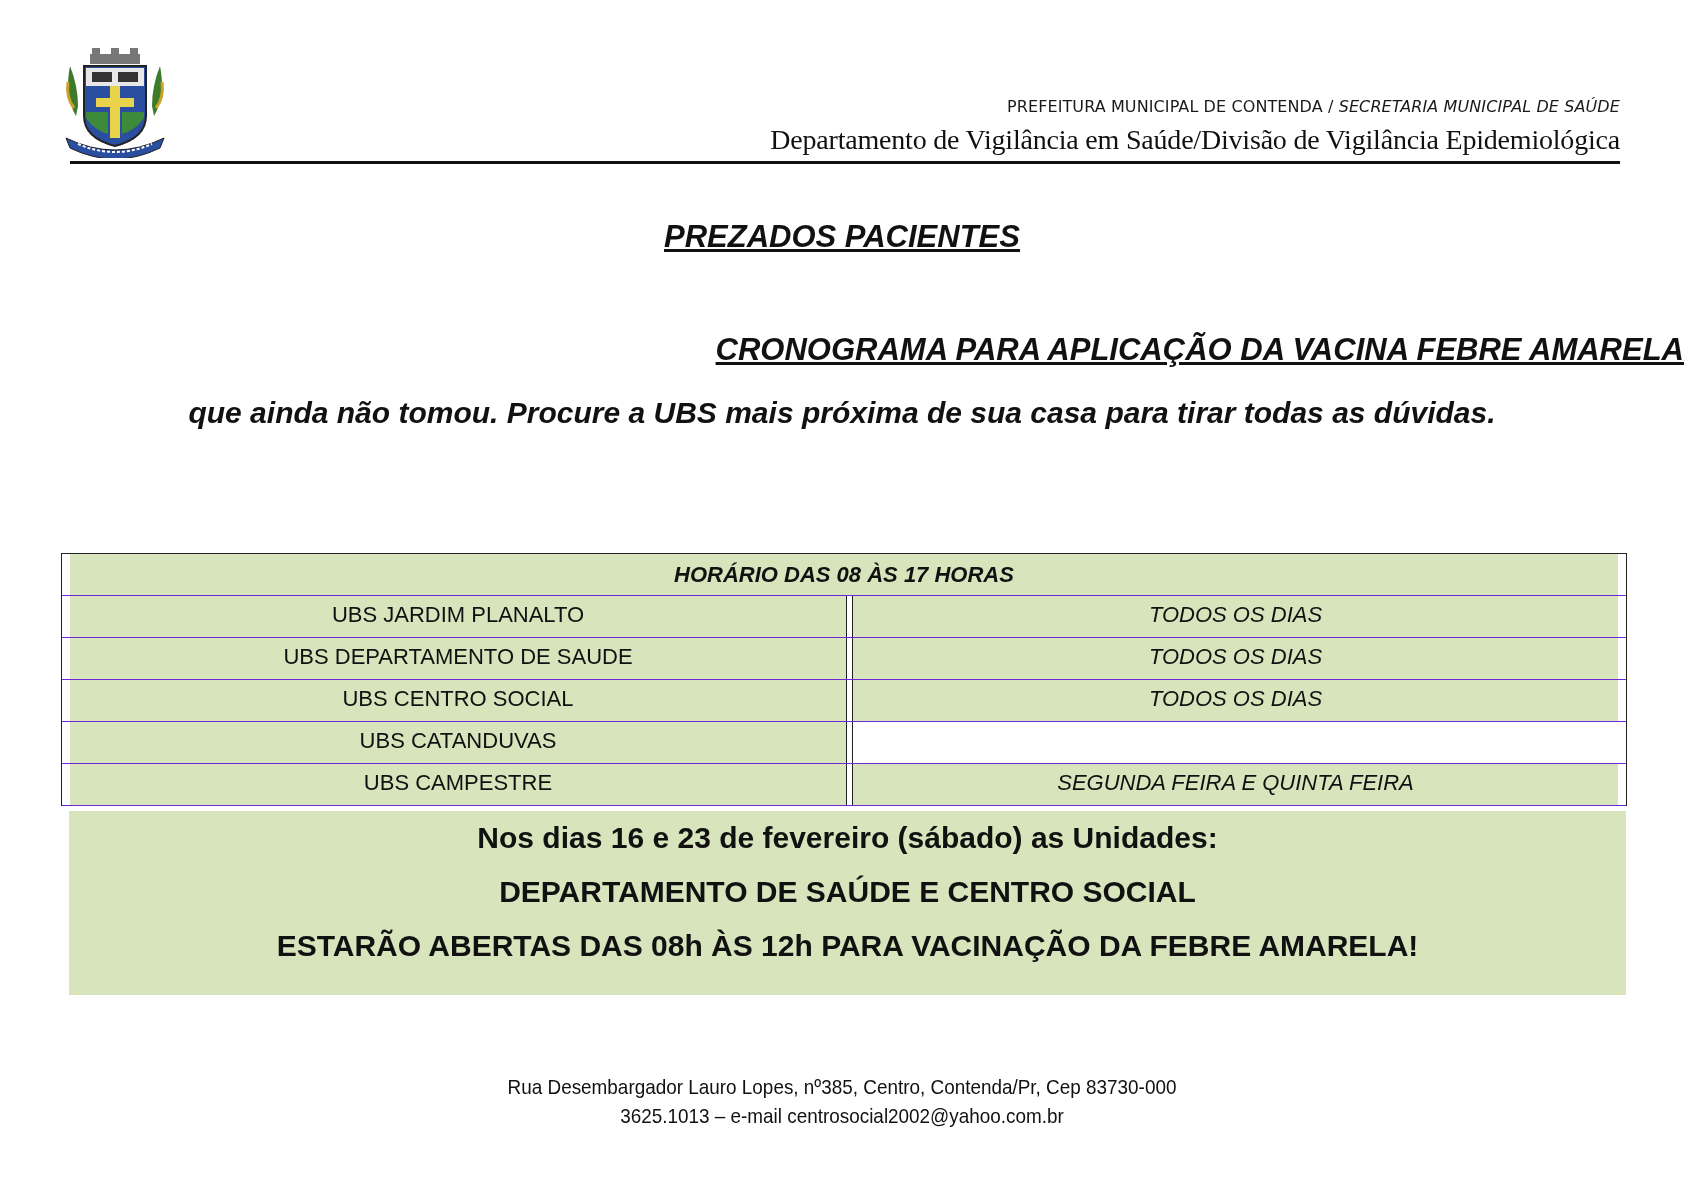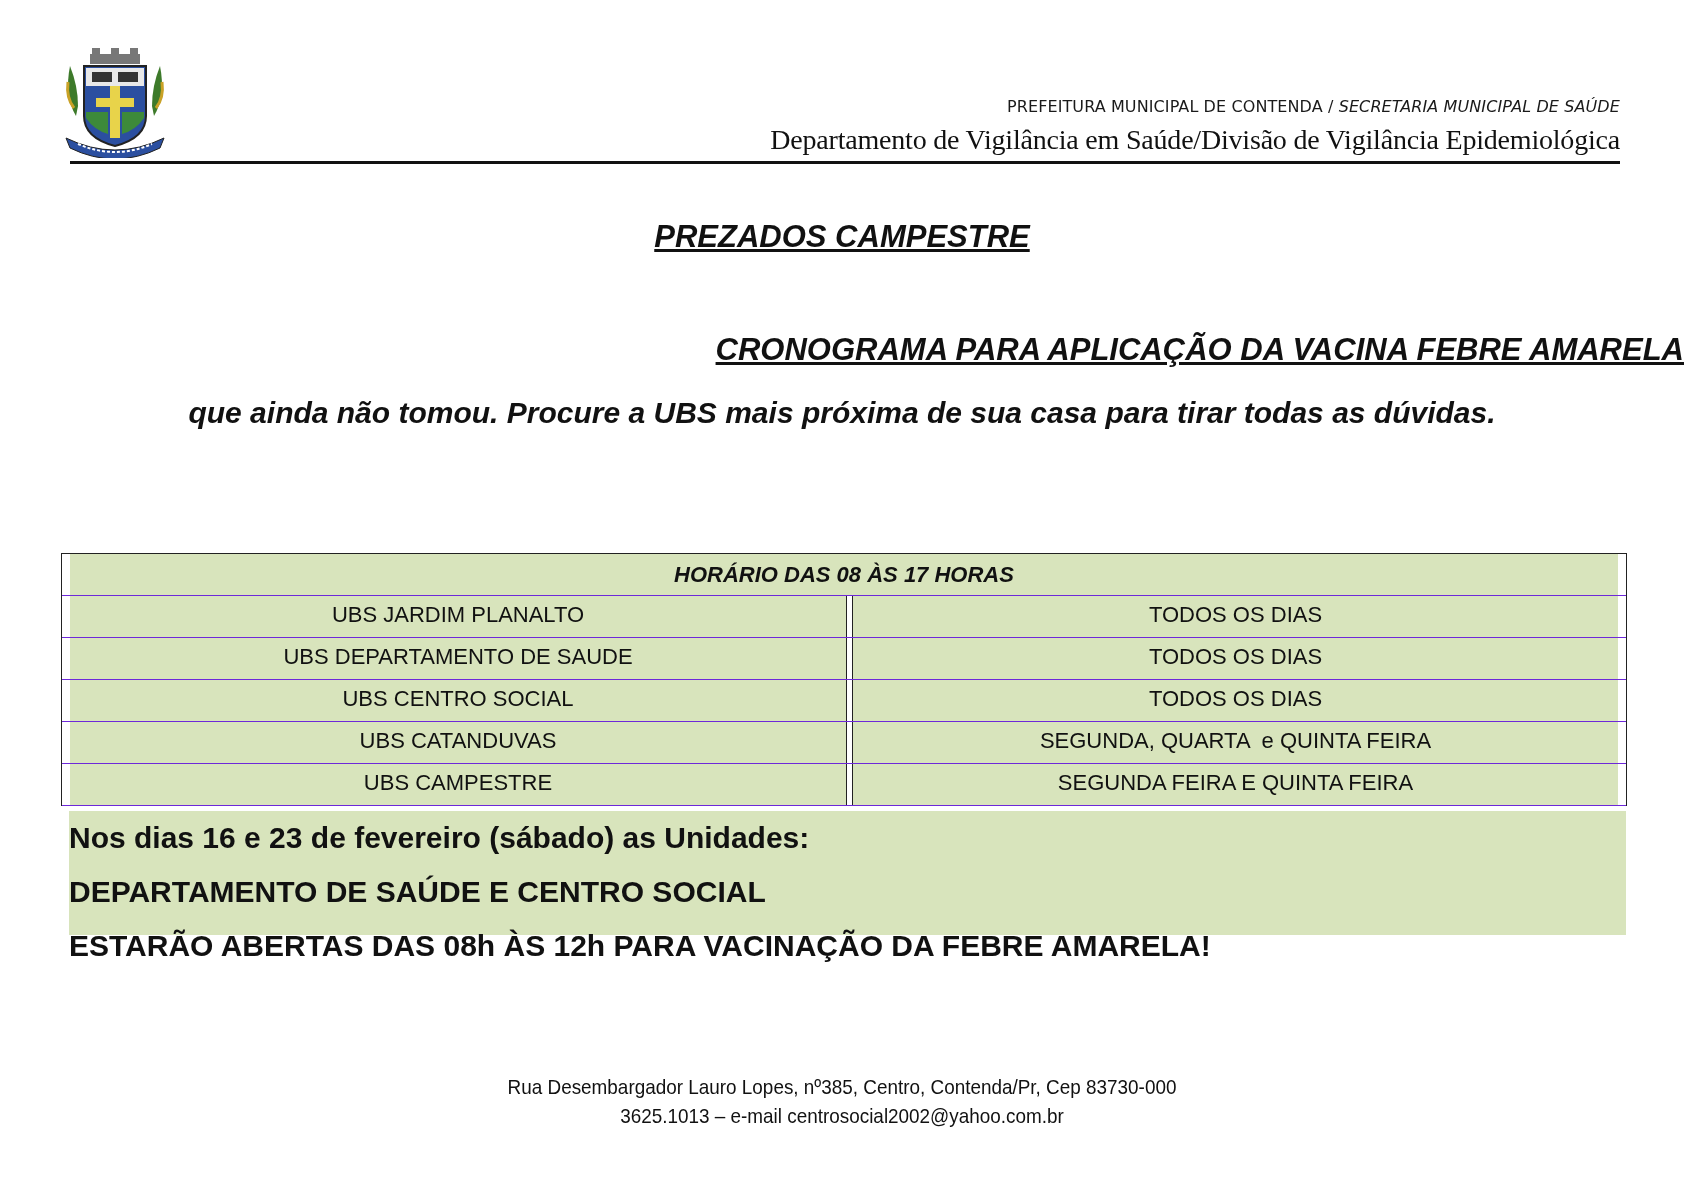"PREZADOS CAMPESTRE" div.title { text: CAMPESTRE -> PACIENTES }
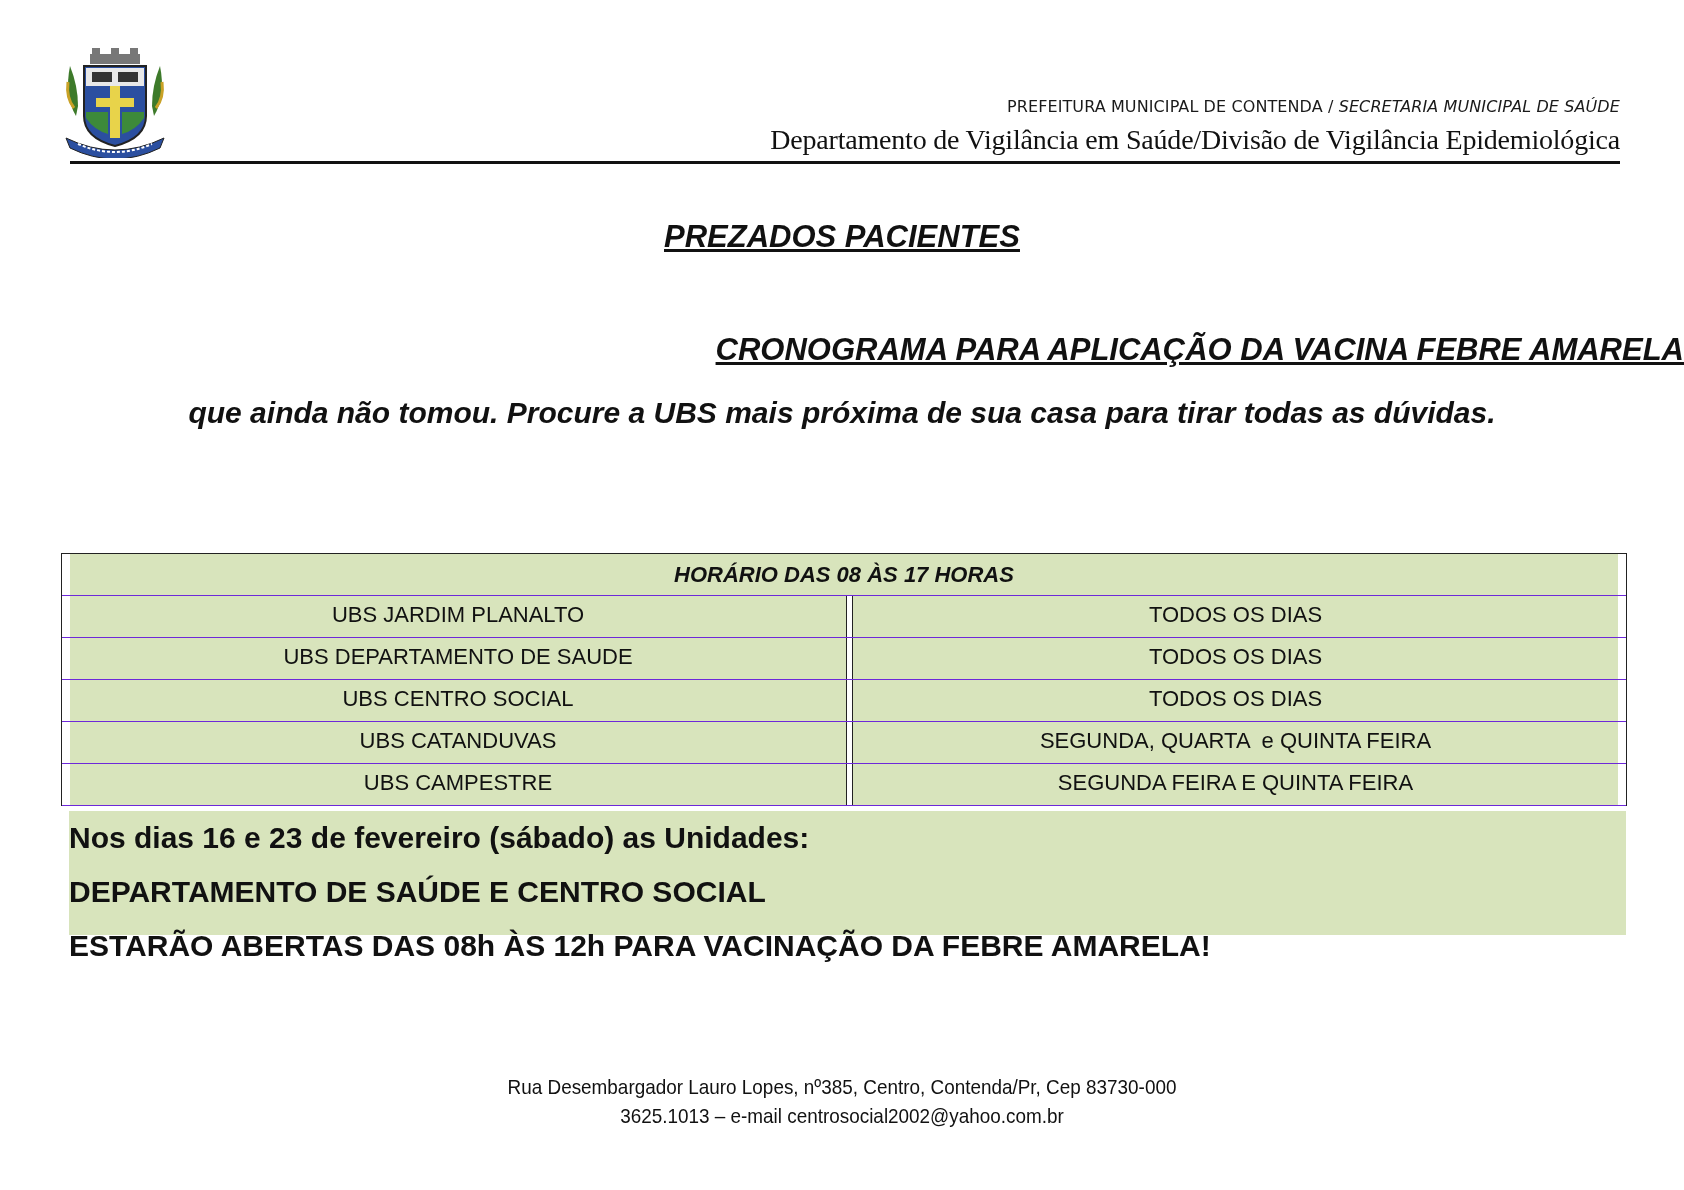"TODOS OS DIAS" .sched-row .c2 { font-style: none -> italic }
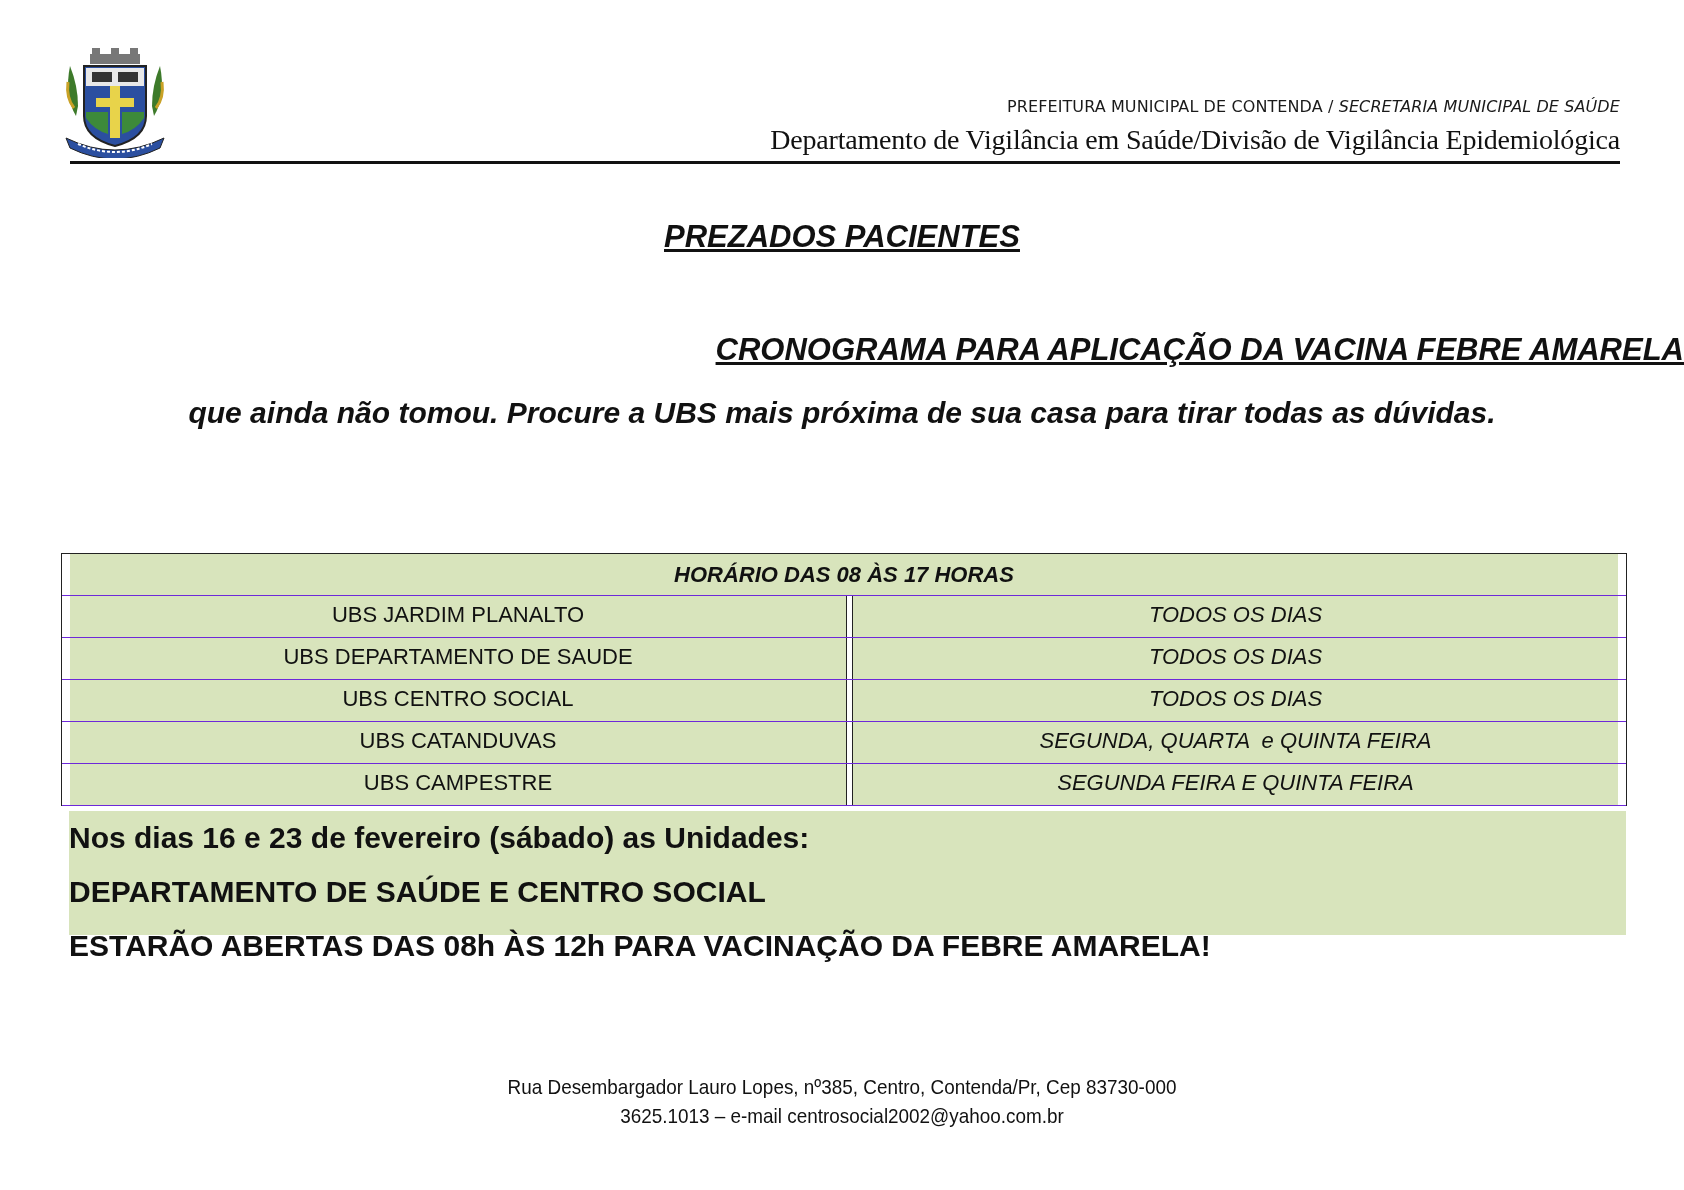"SEGUNDA, QUARTA e QUINTA FEIRA" div.c2 { html: <div>SEGUNDA, QUARTA e QUINTA FEIRA</div> -> none }
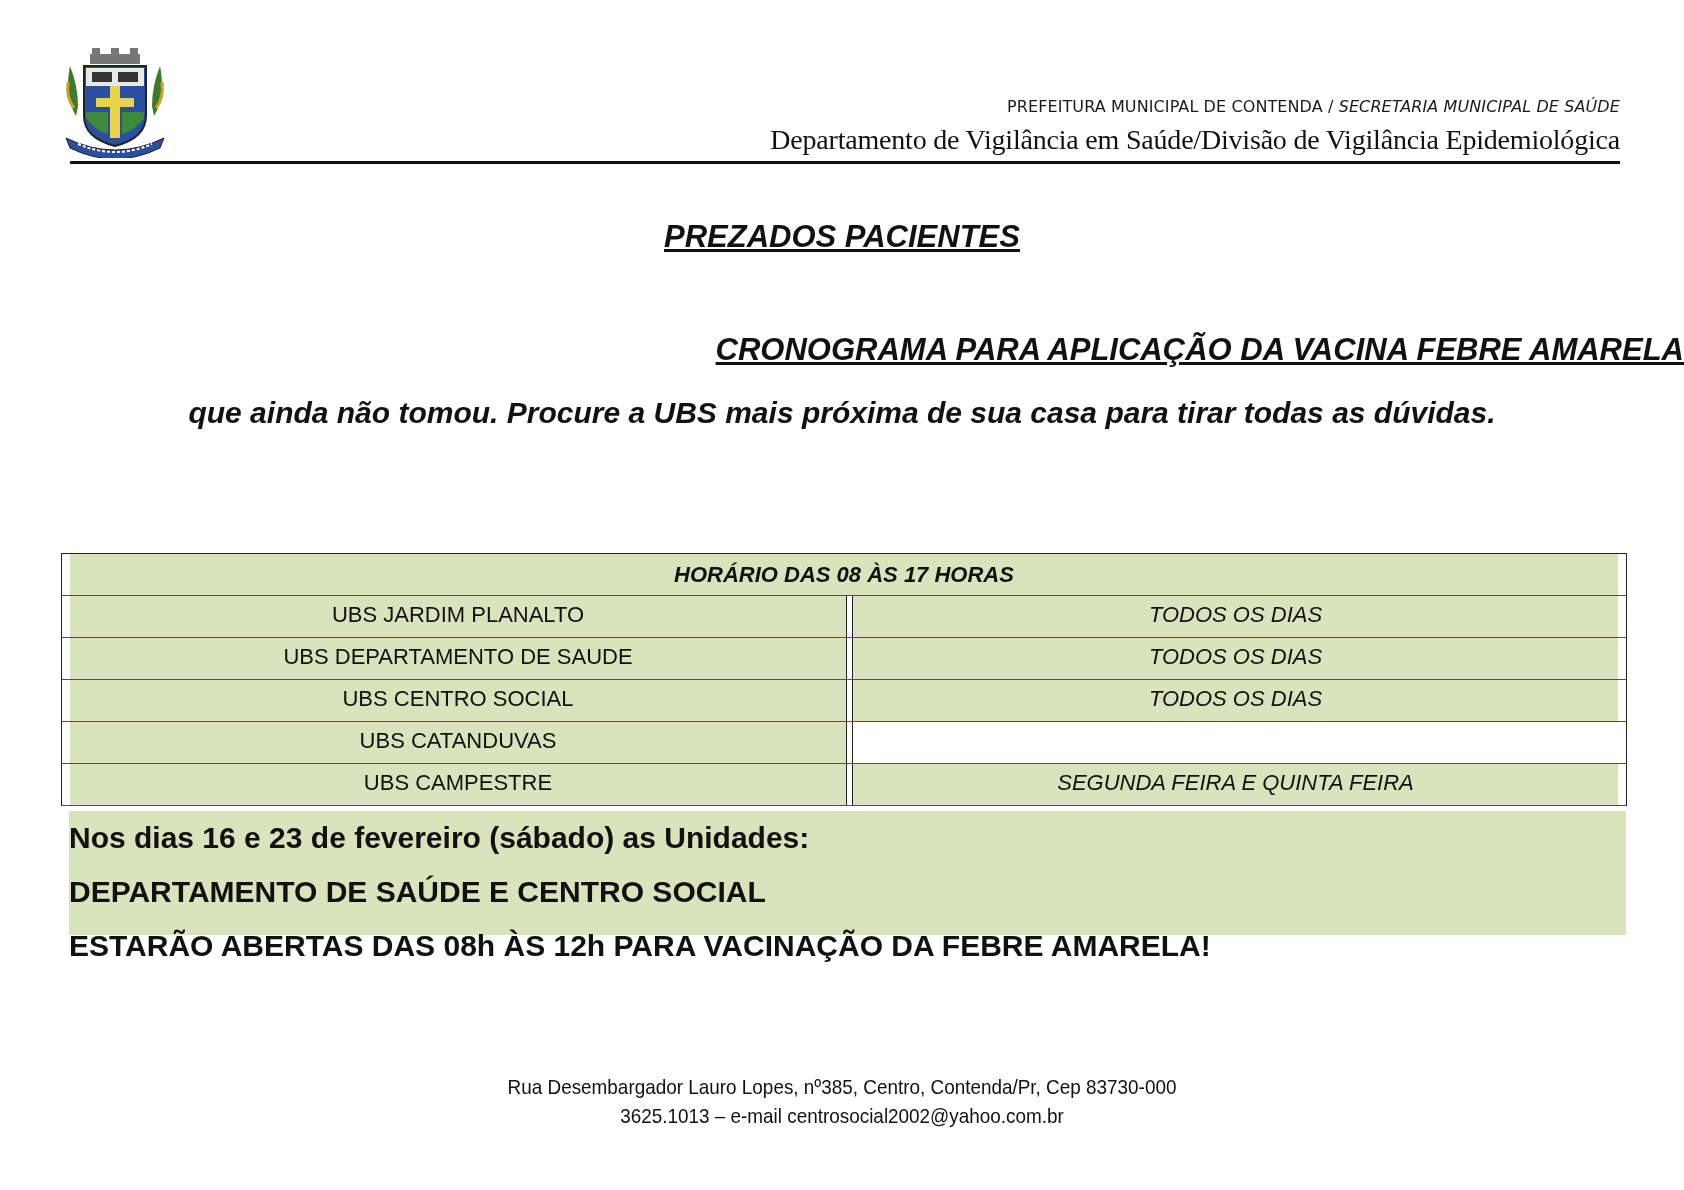"Nos dias 16 e 23" .notice { height: 124px -> 184px; text-align: none -> center }
